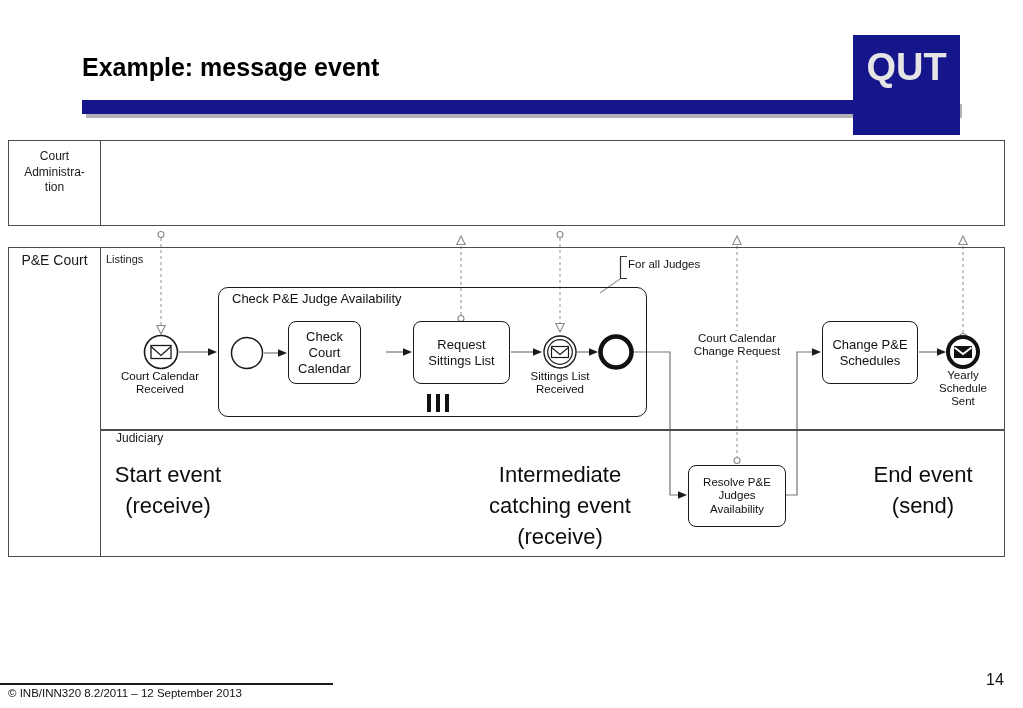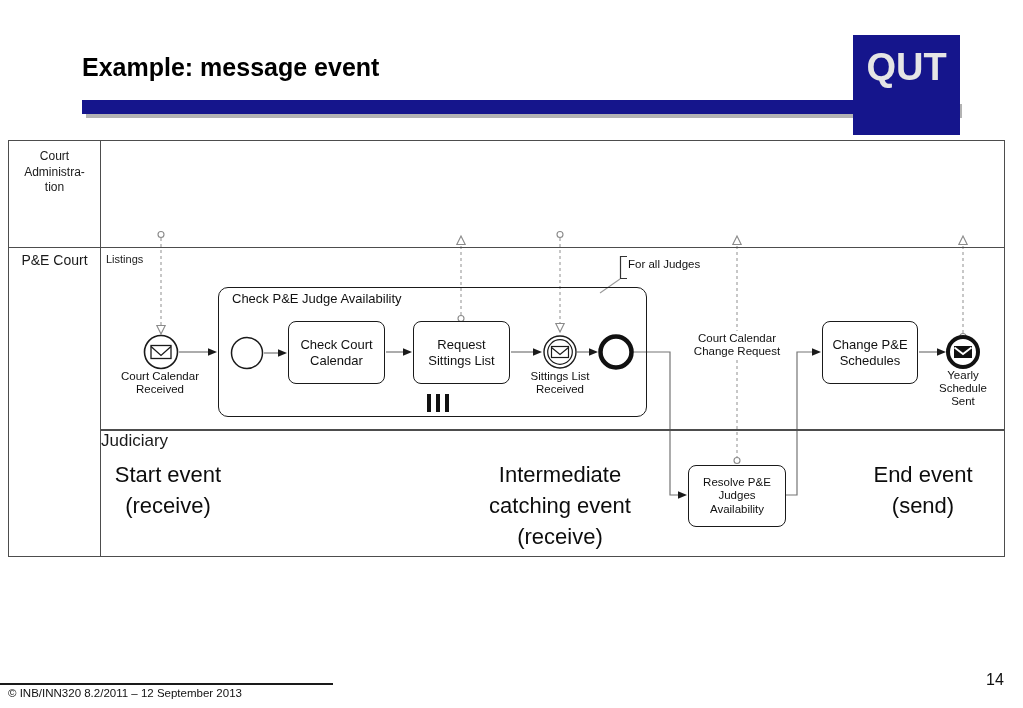"Court" div.pool { height: 108px -> 86px }
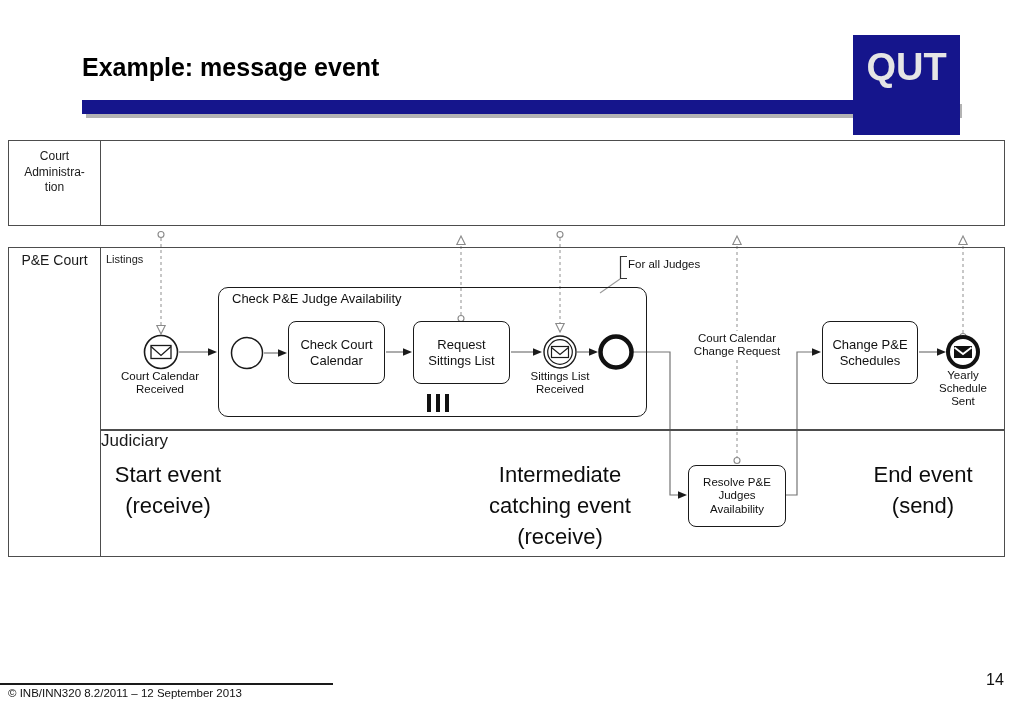"Check Court" div.task { width: 97px -> 73px }
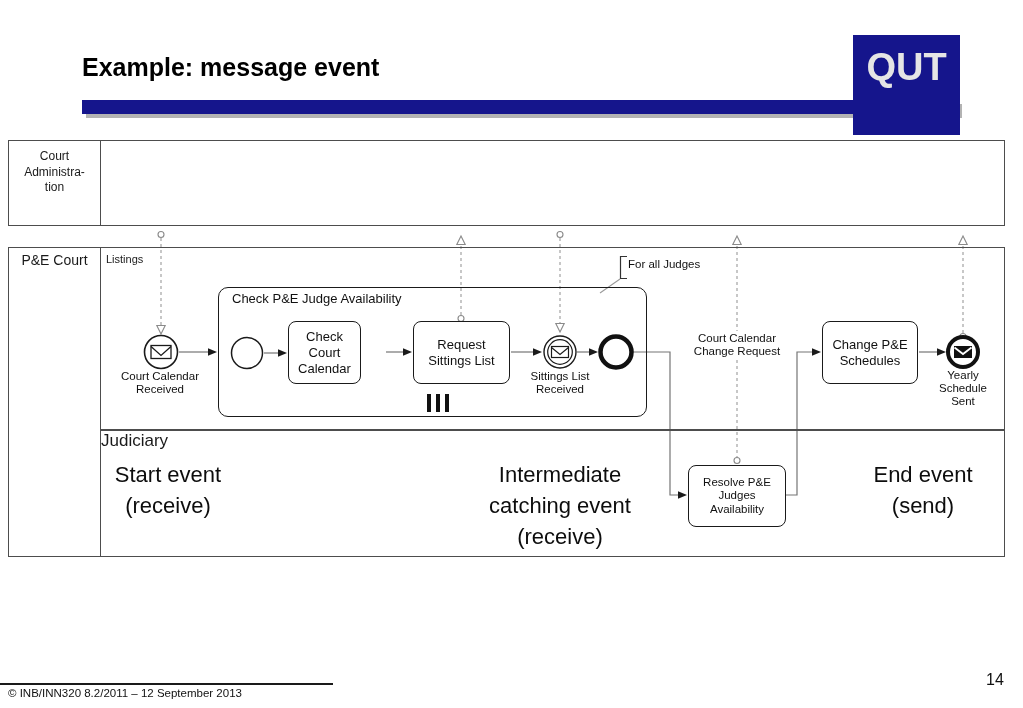"Judiciary" div.lane-label { font-size: 17px -> 12px; left: 92px -> 107px }
